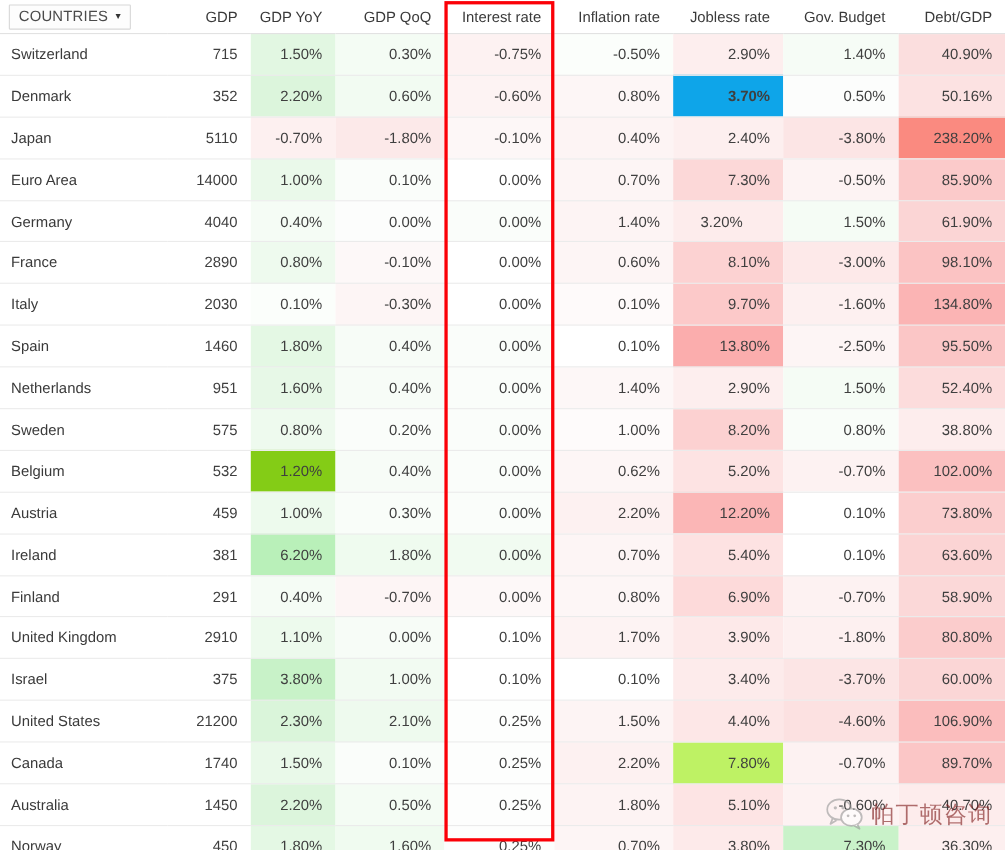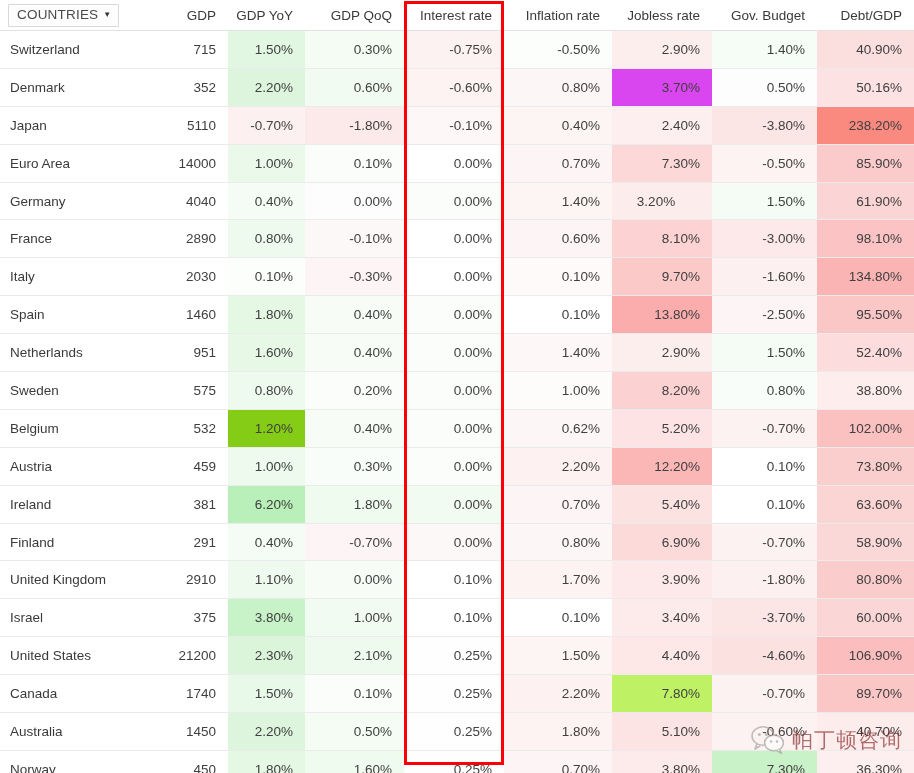"3.70%" td { background-color: #d946ef -> #0ea5e9; font-weight: none -> bold }
